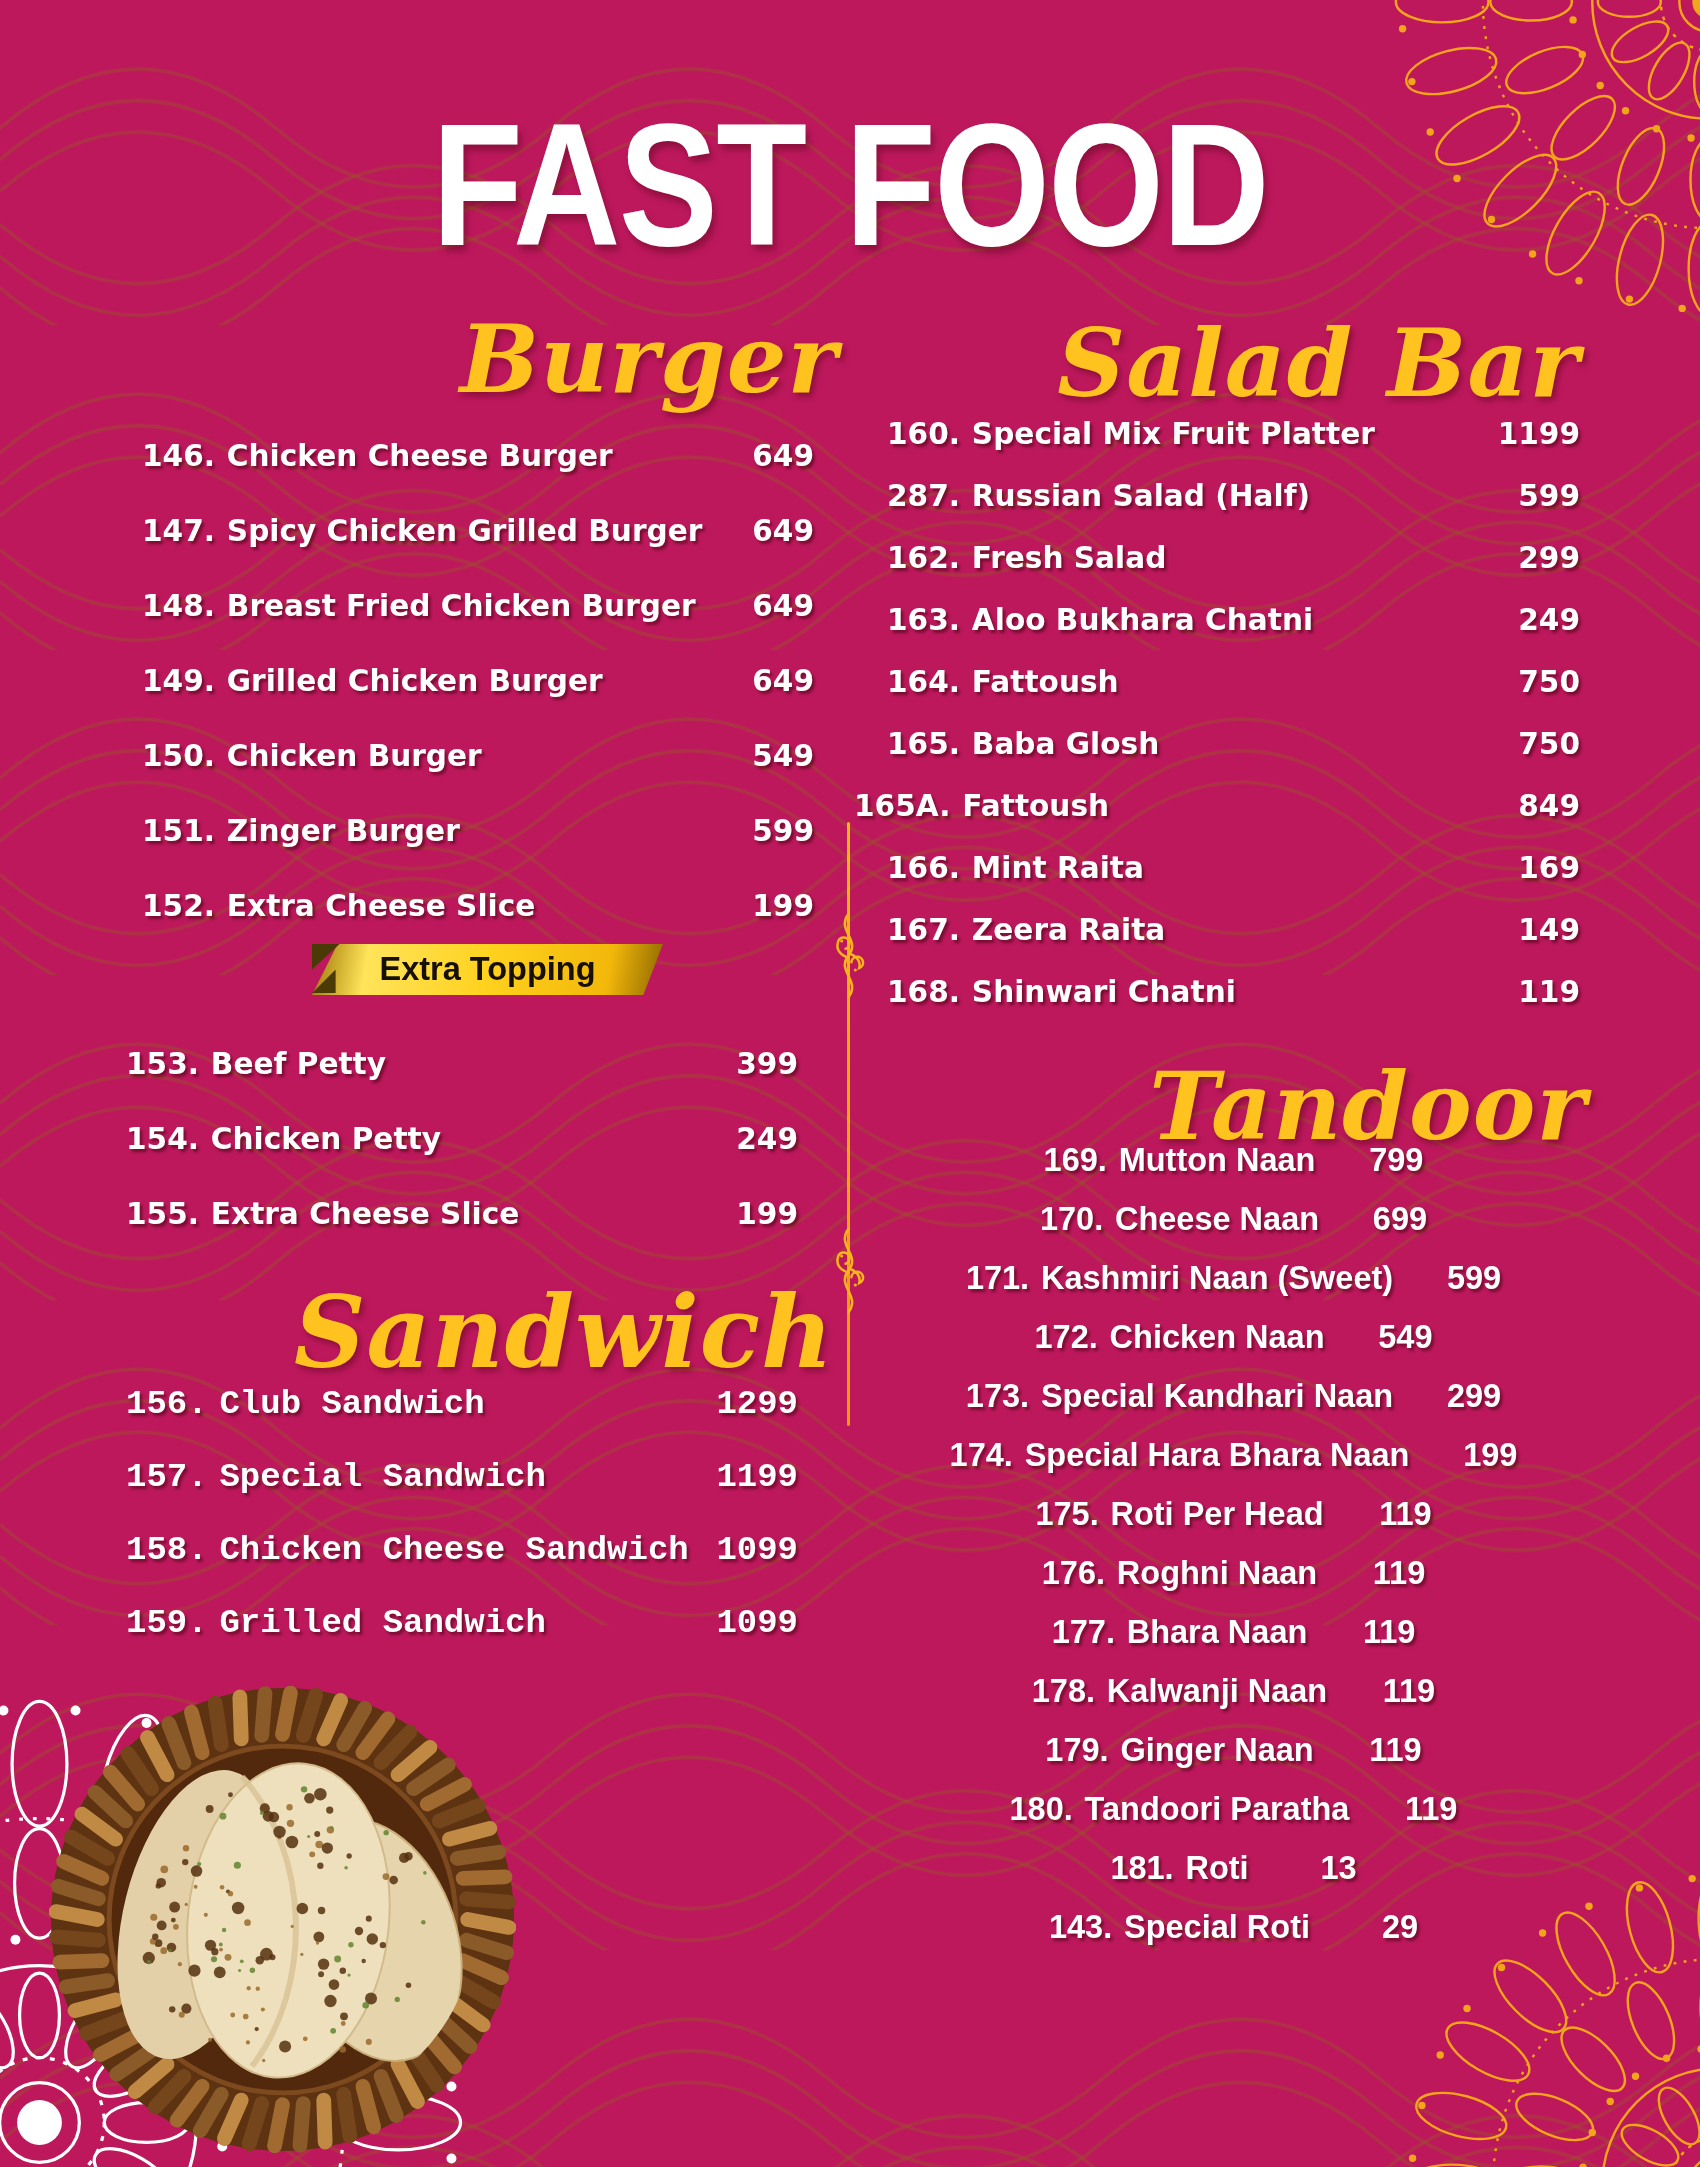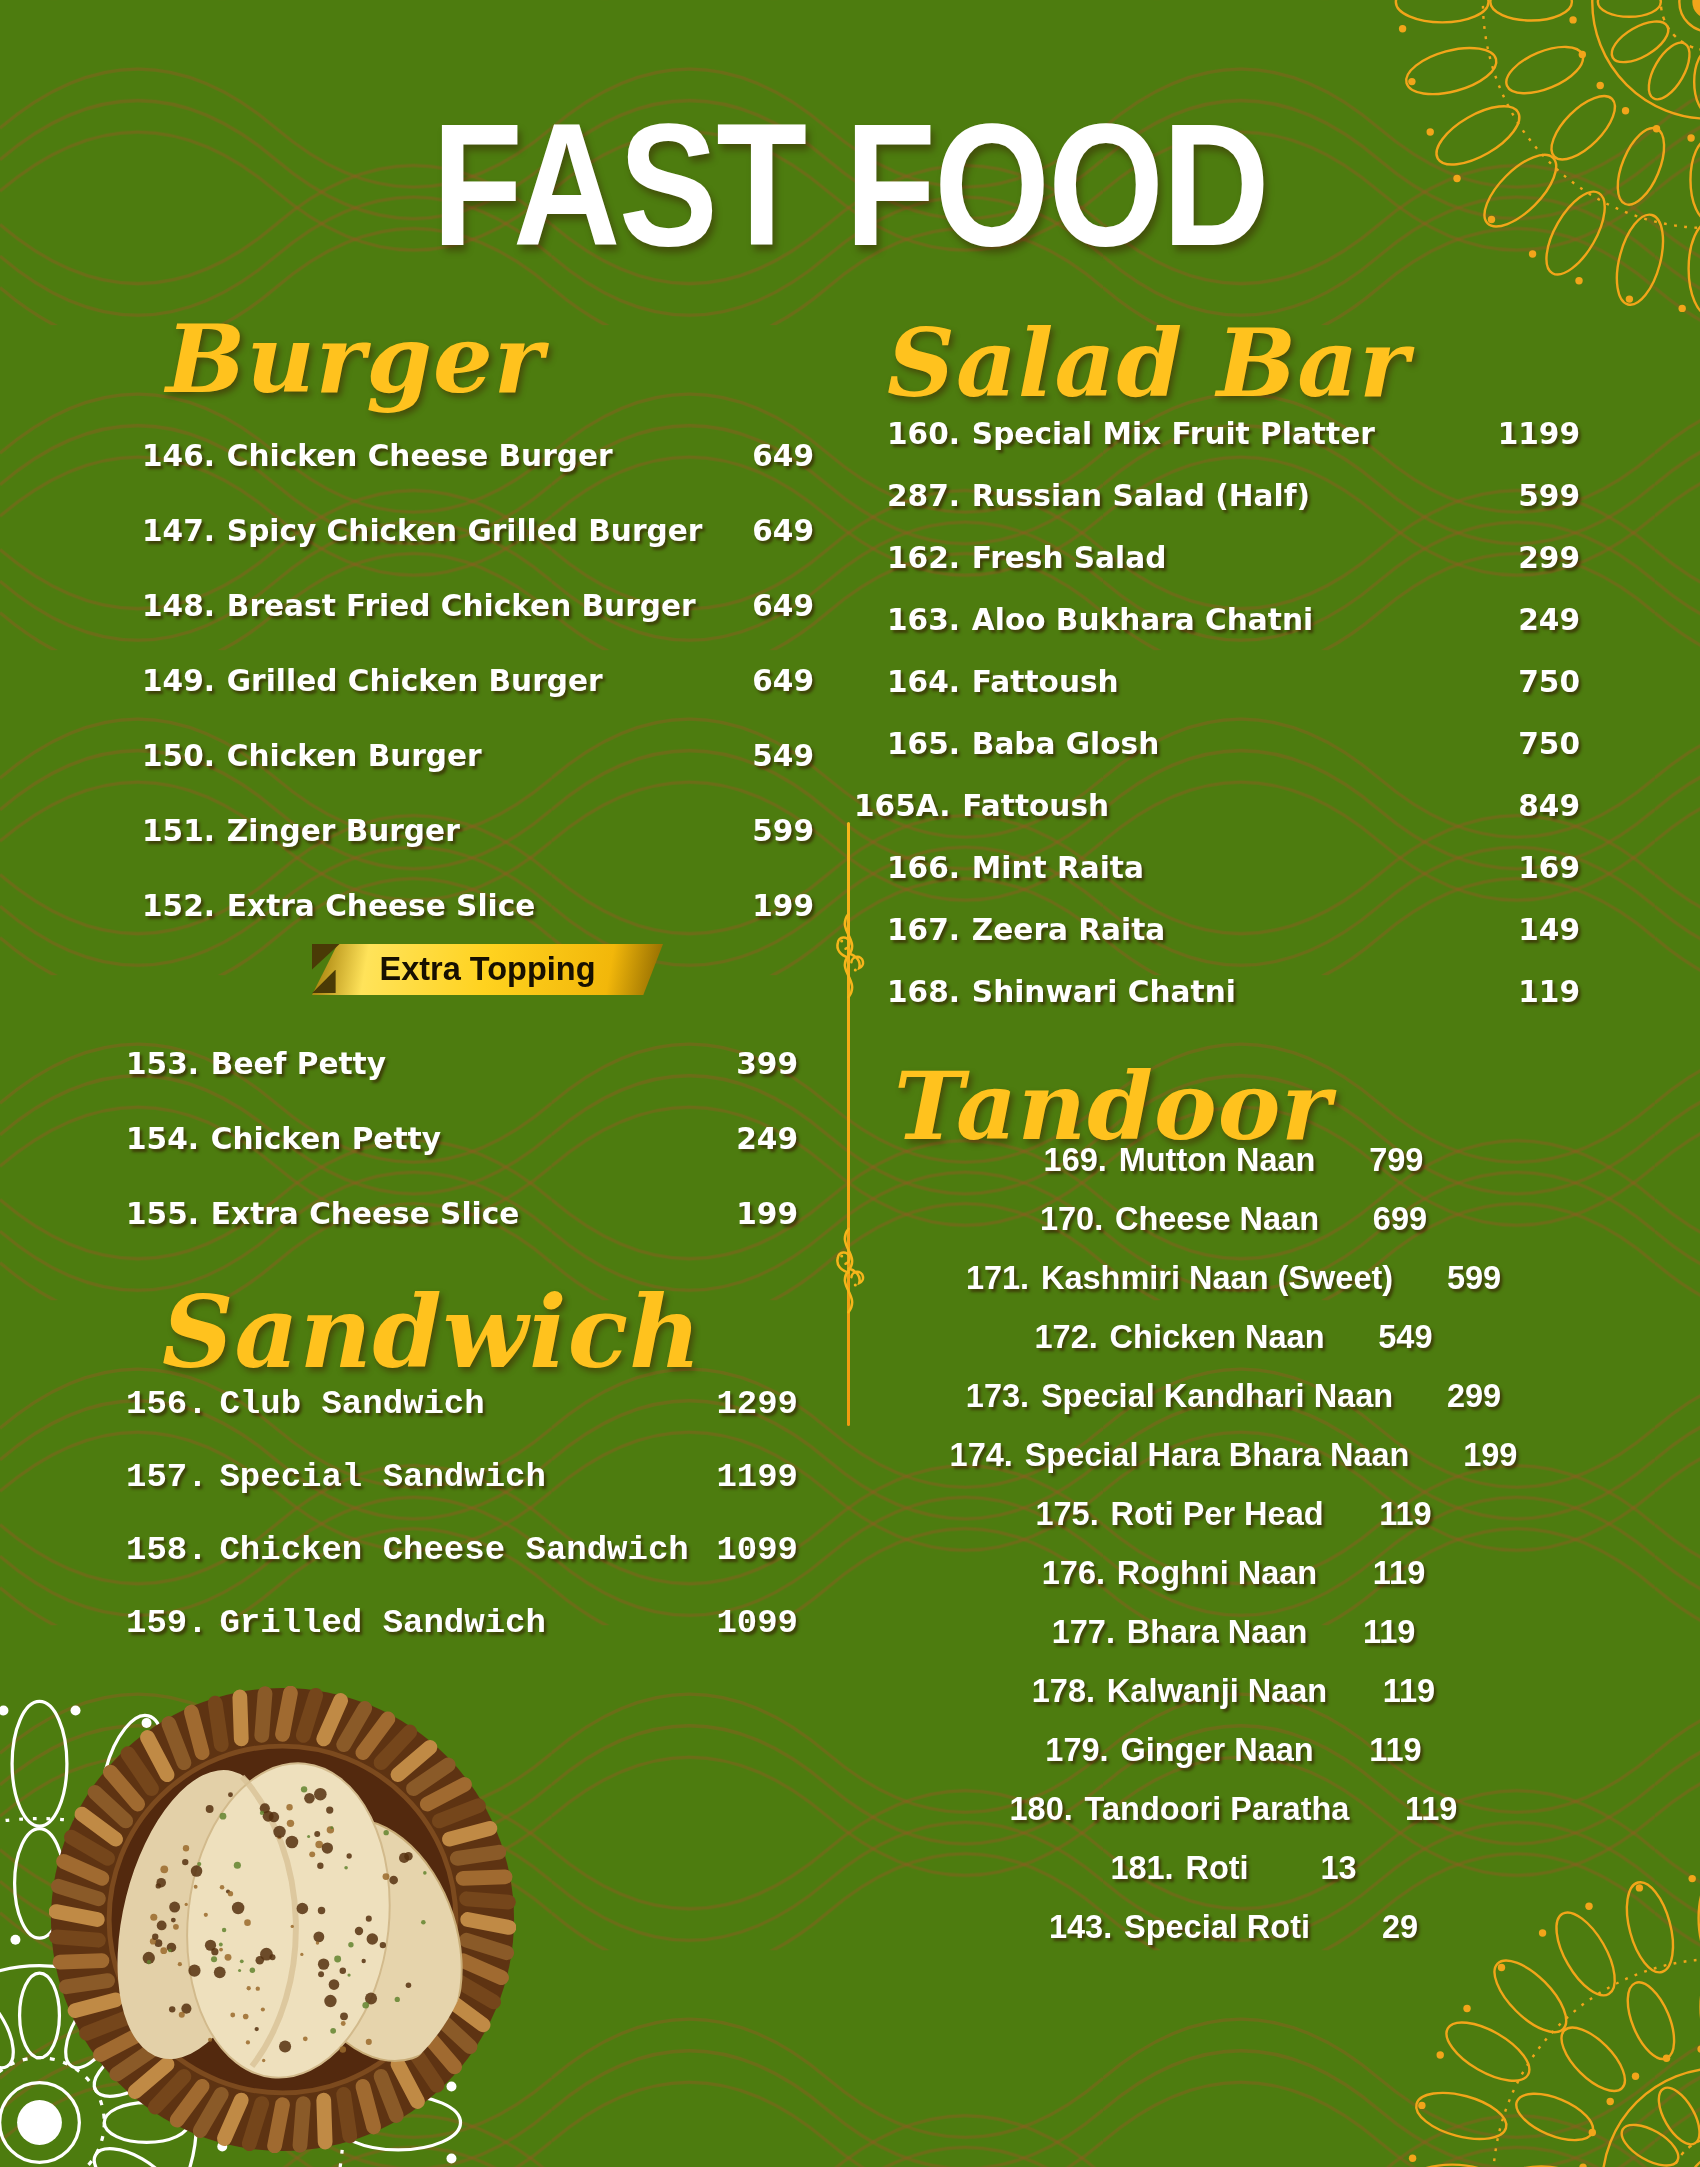"FAST FOOD" .page { background: #4d7c0f -> #be185d }
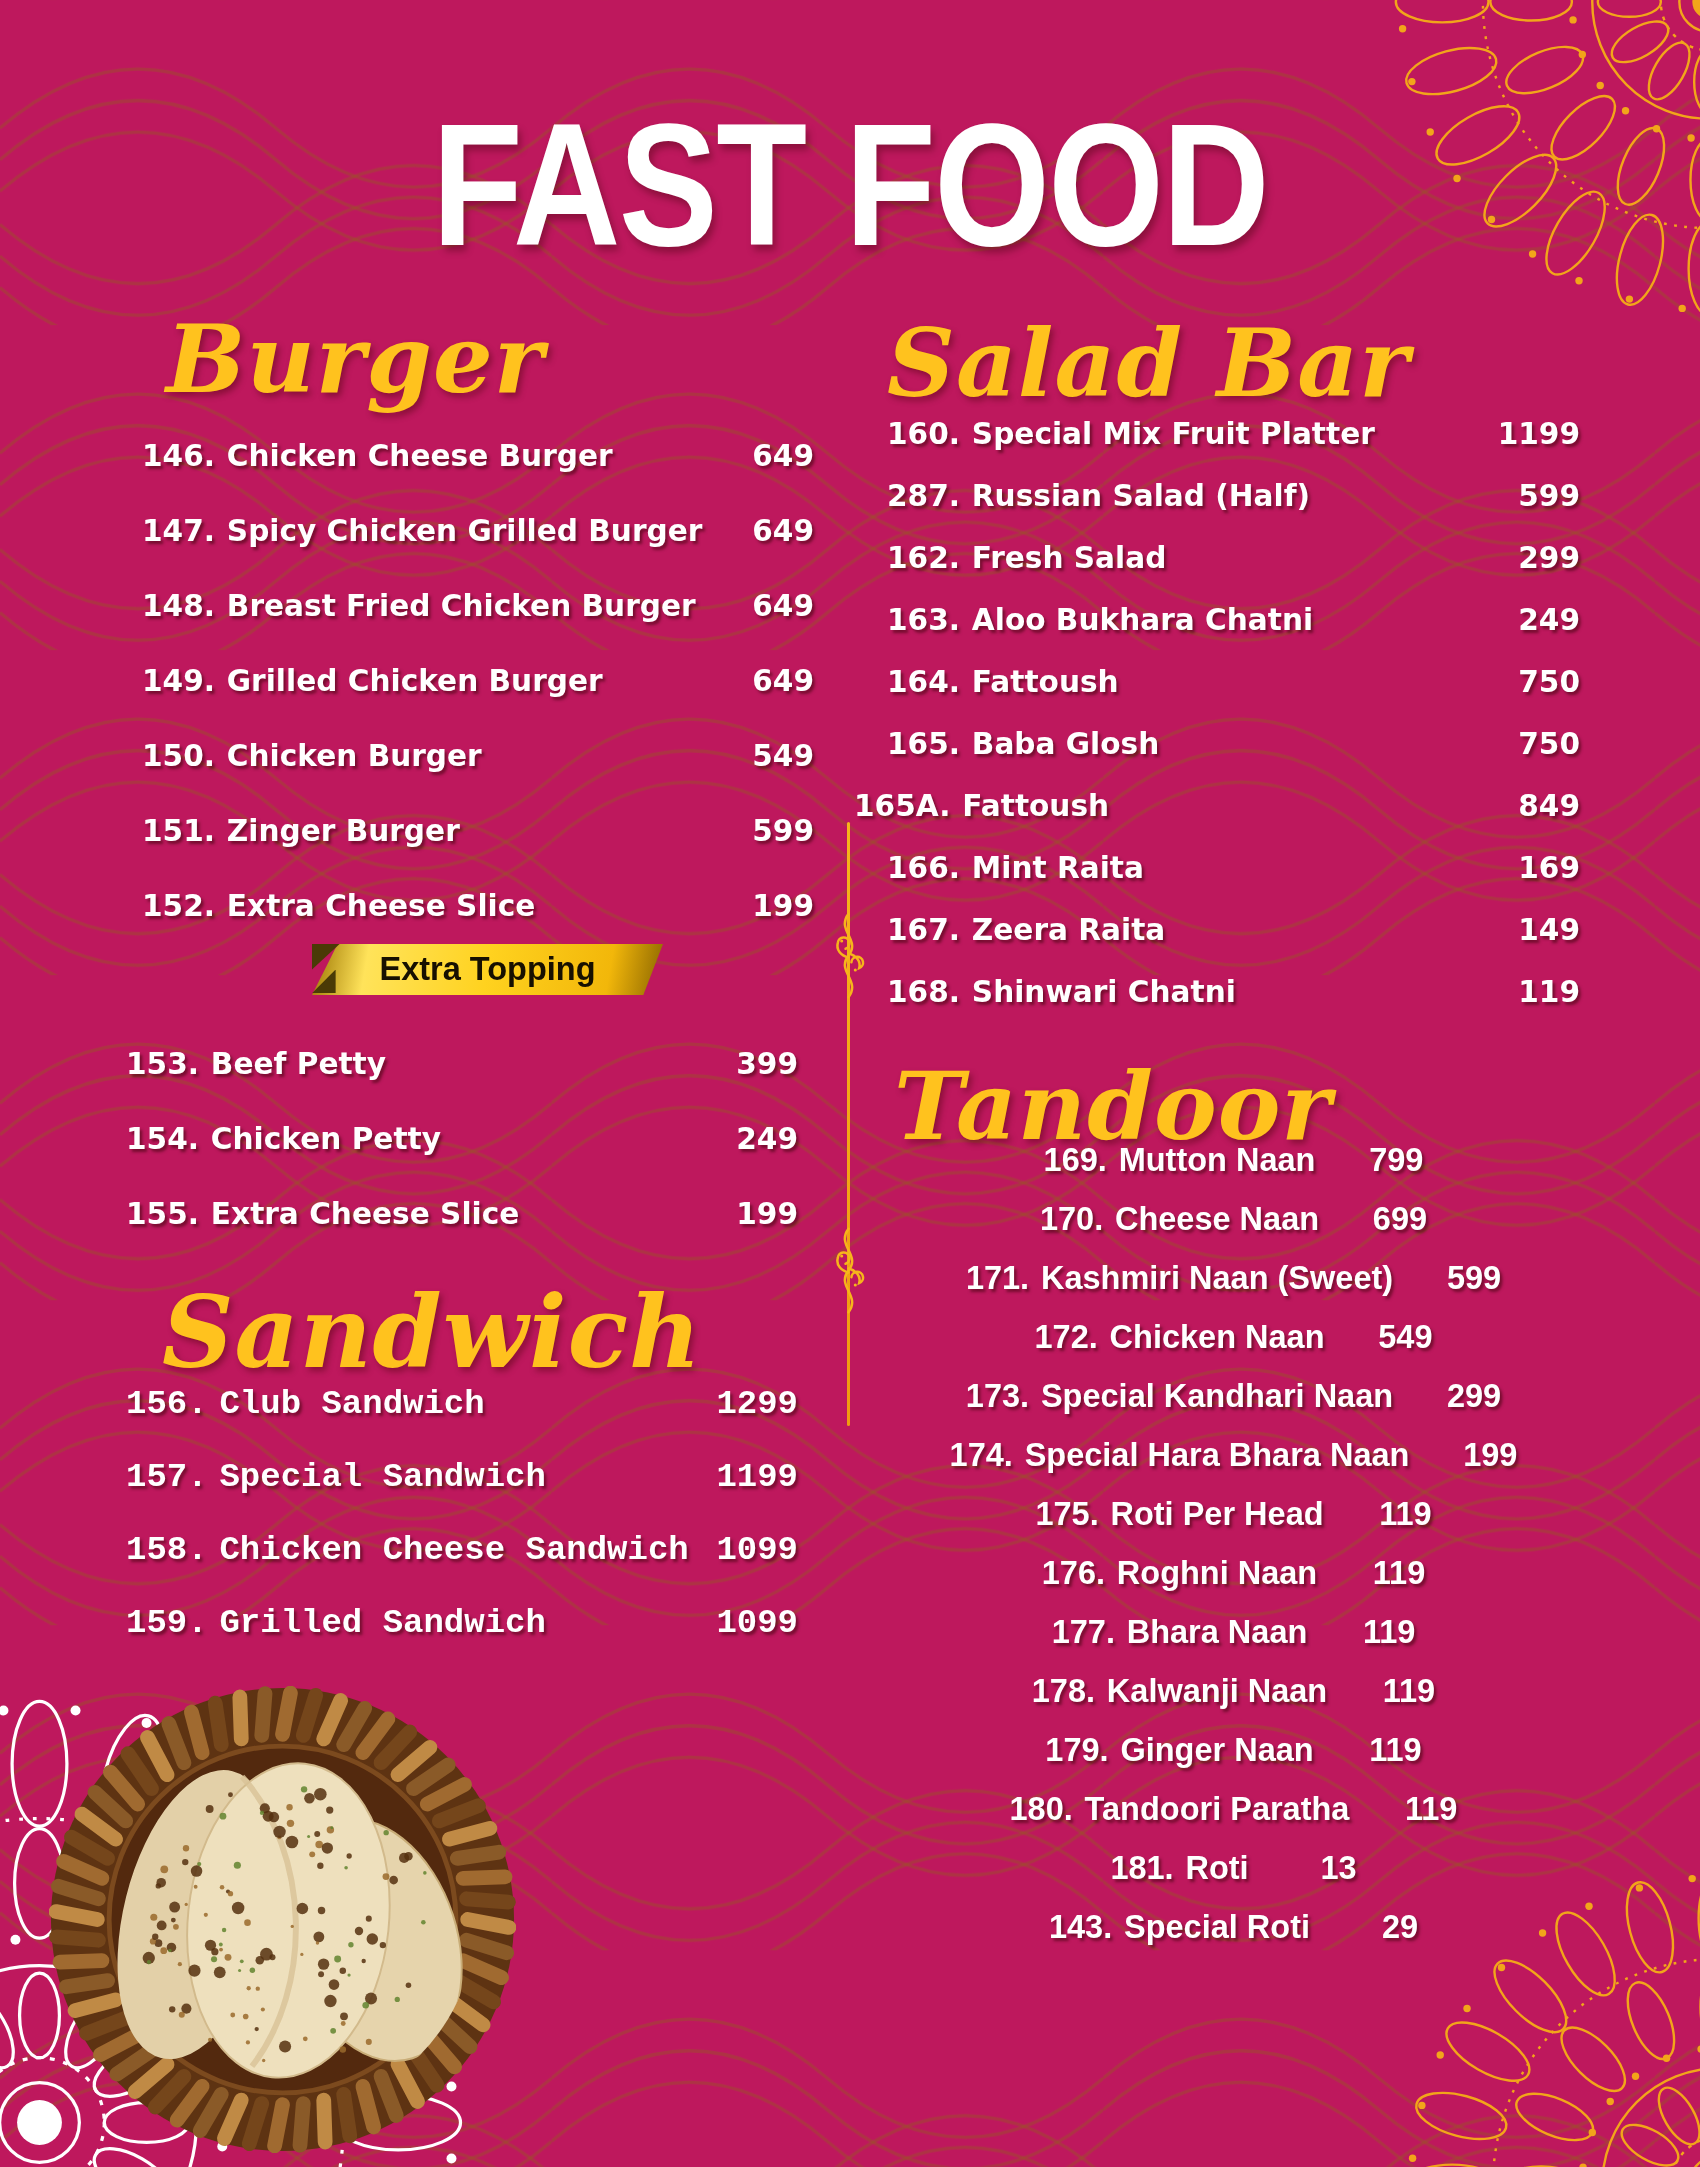"Burger" .script-h { text-align: left -> right }
